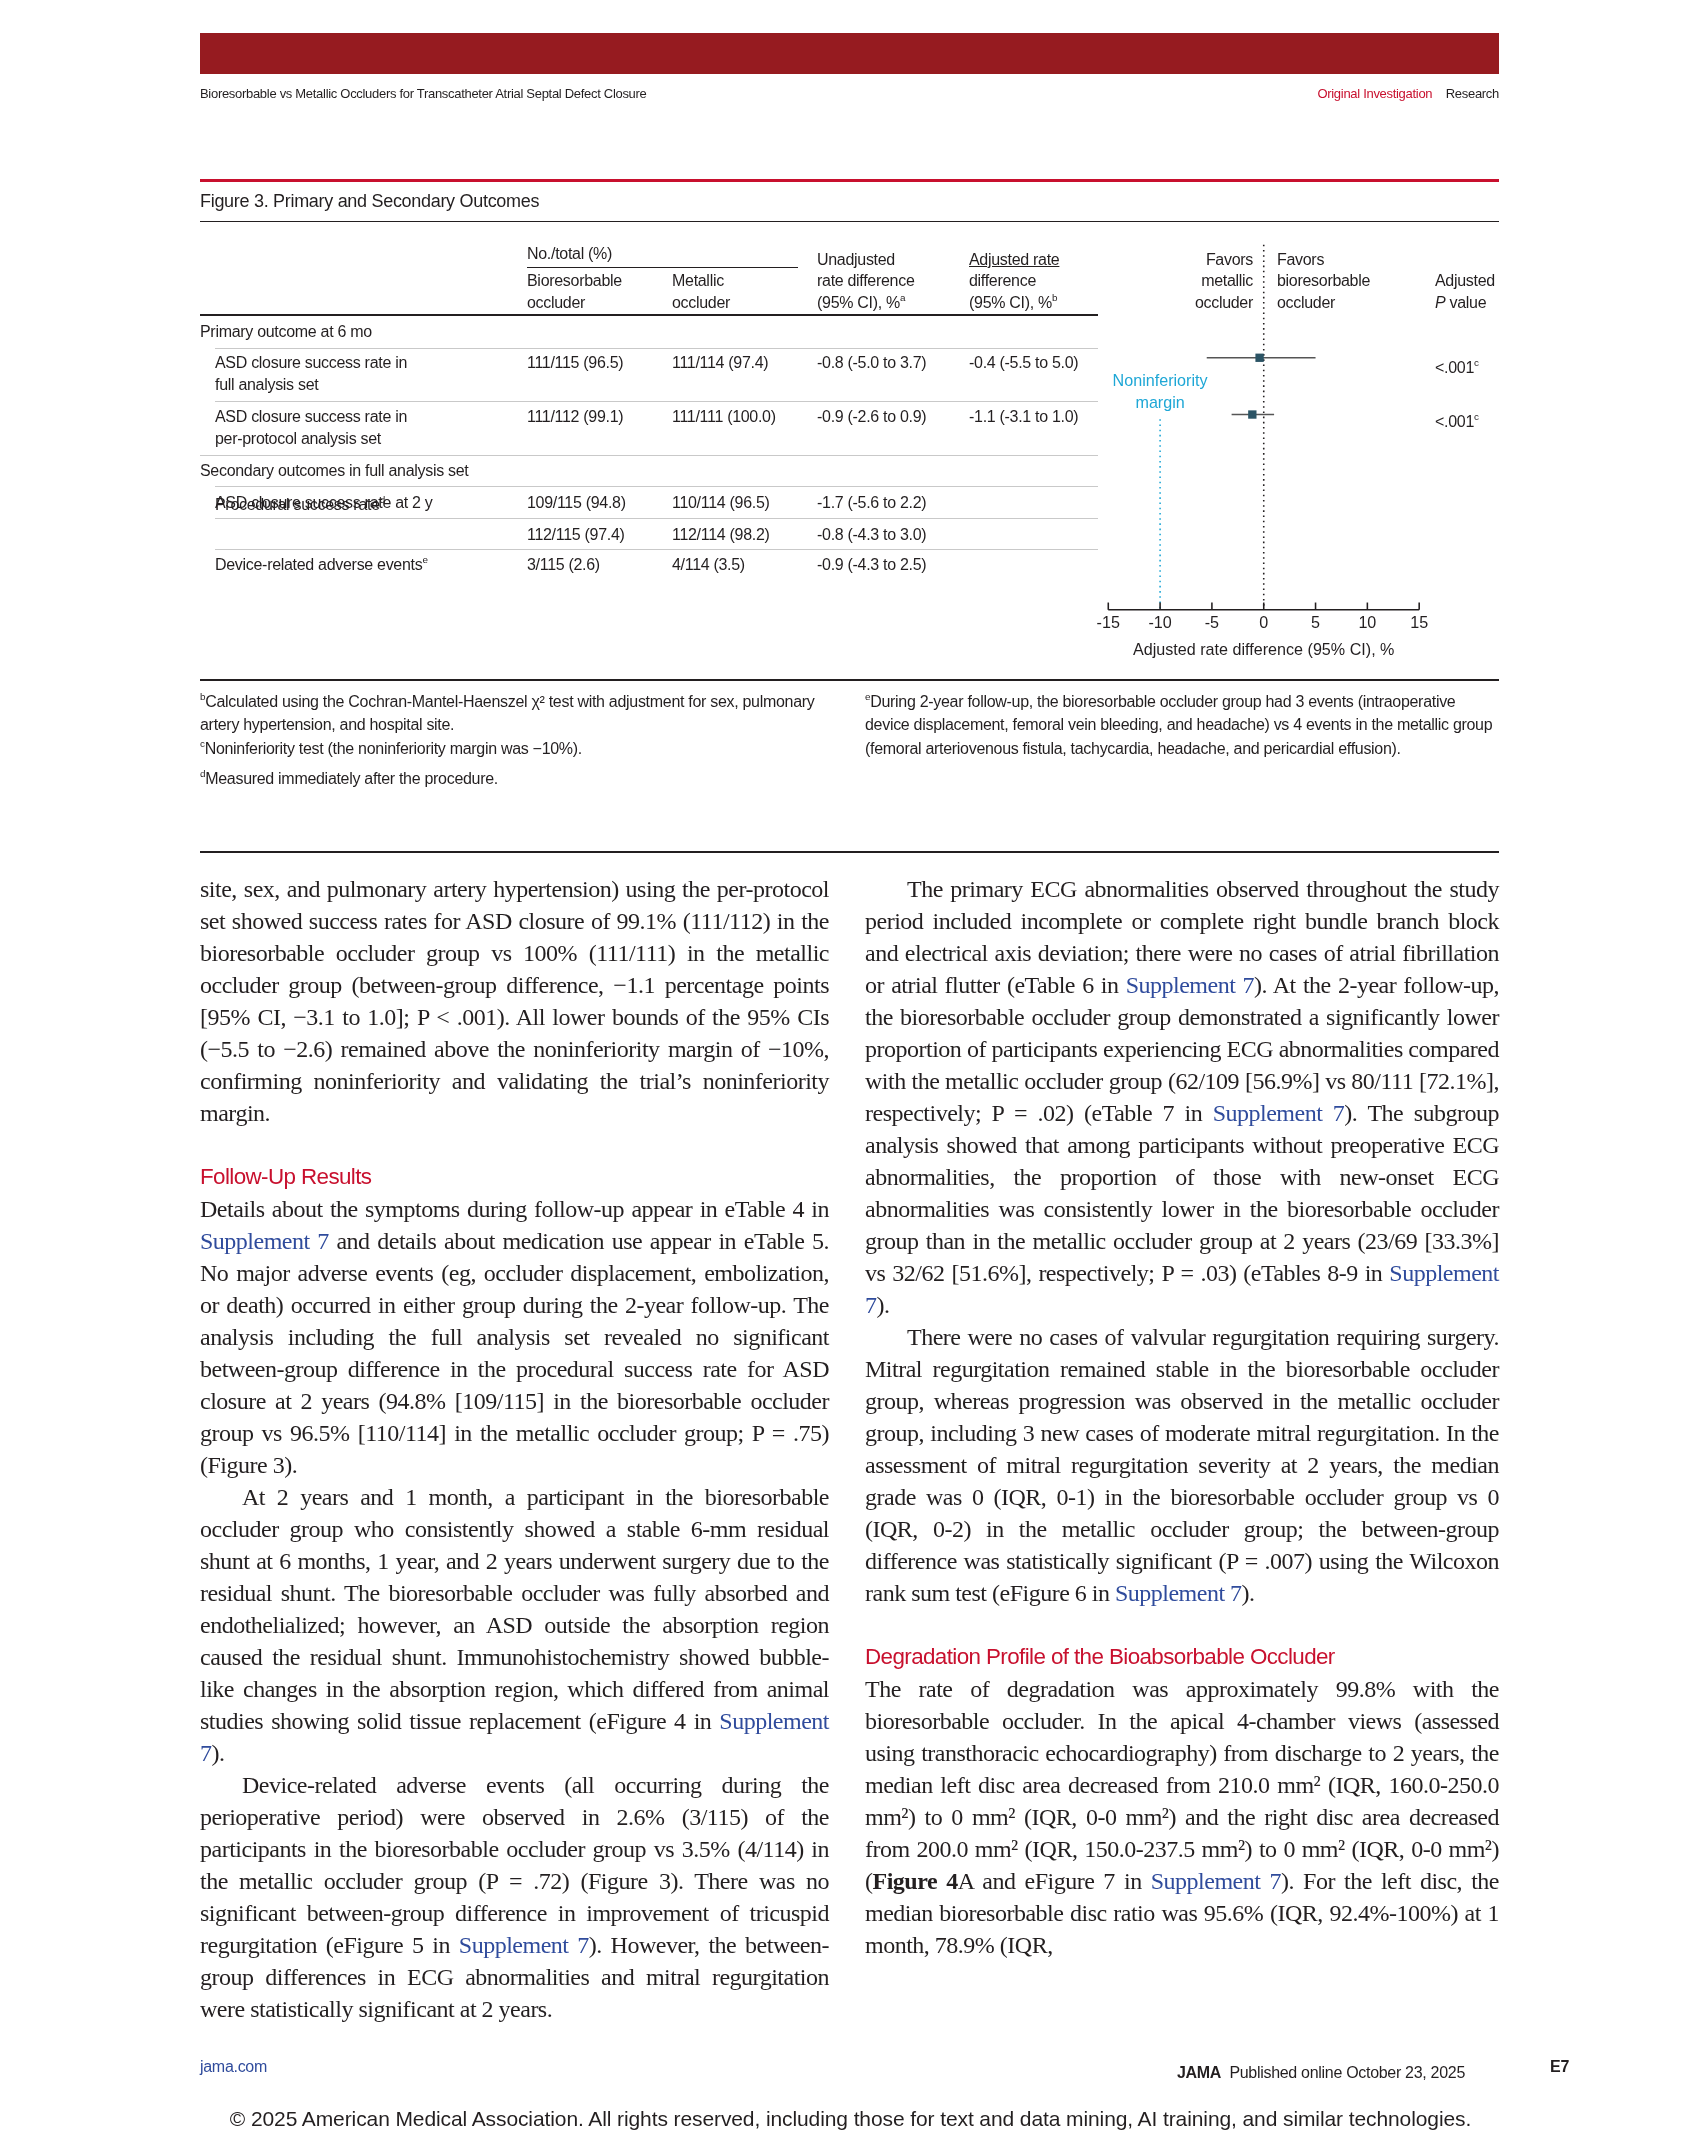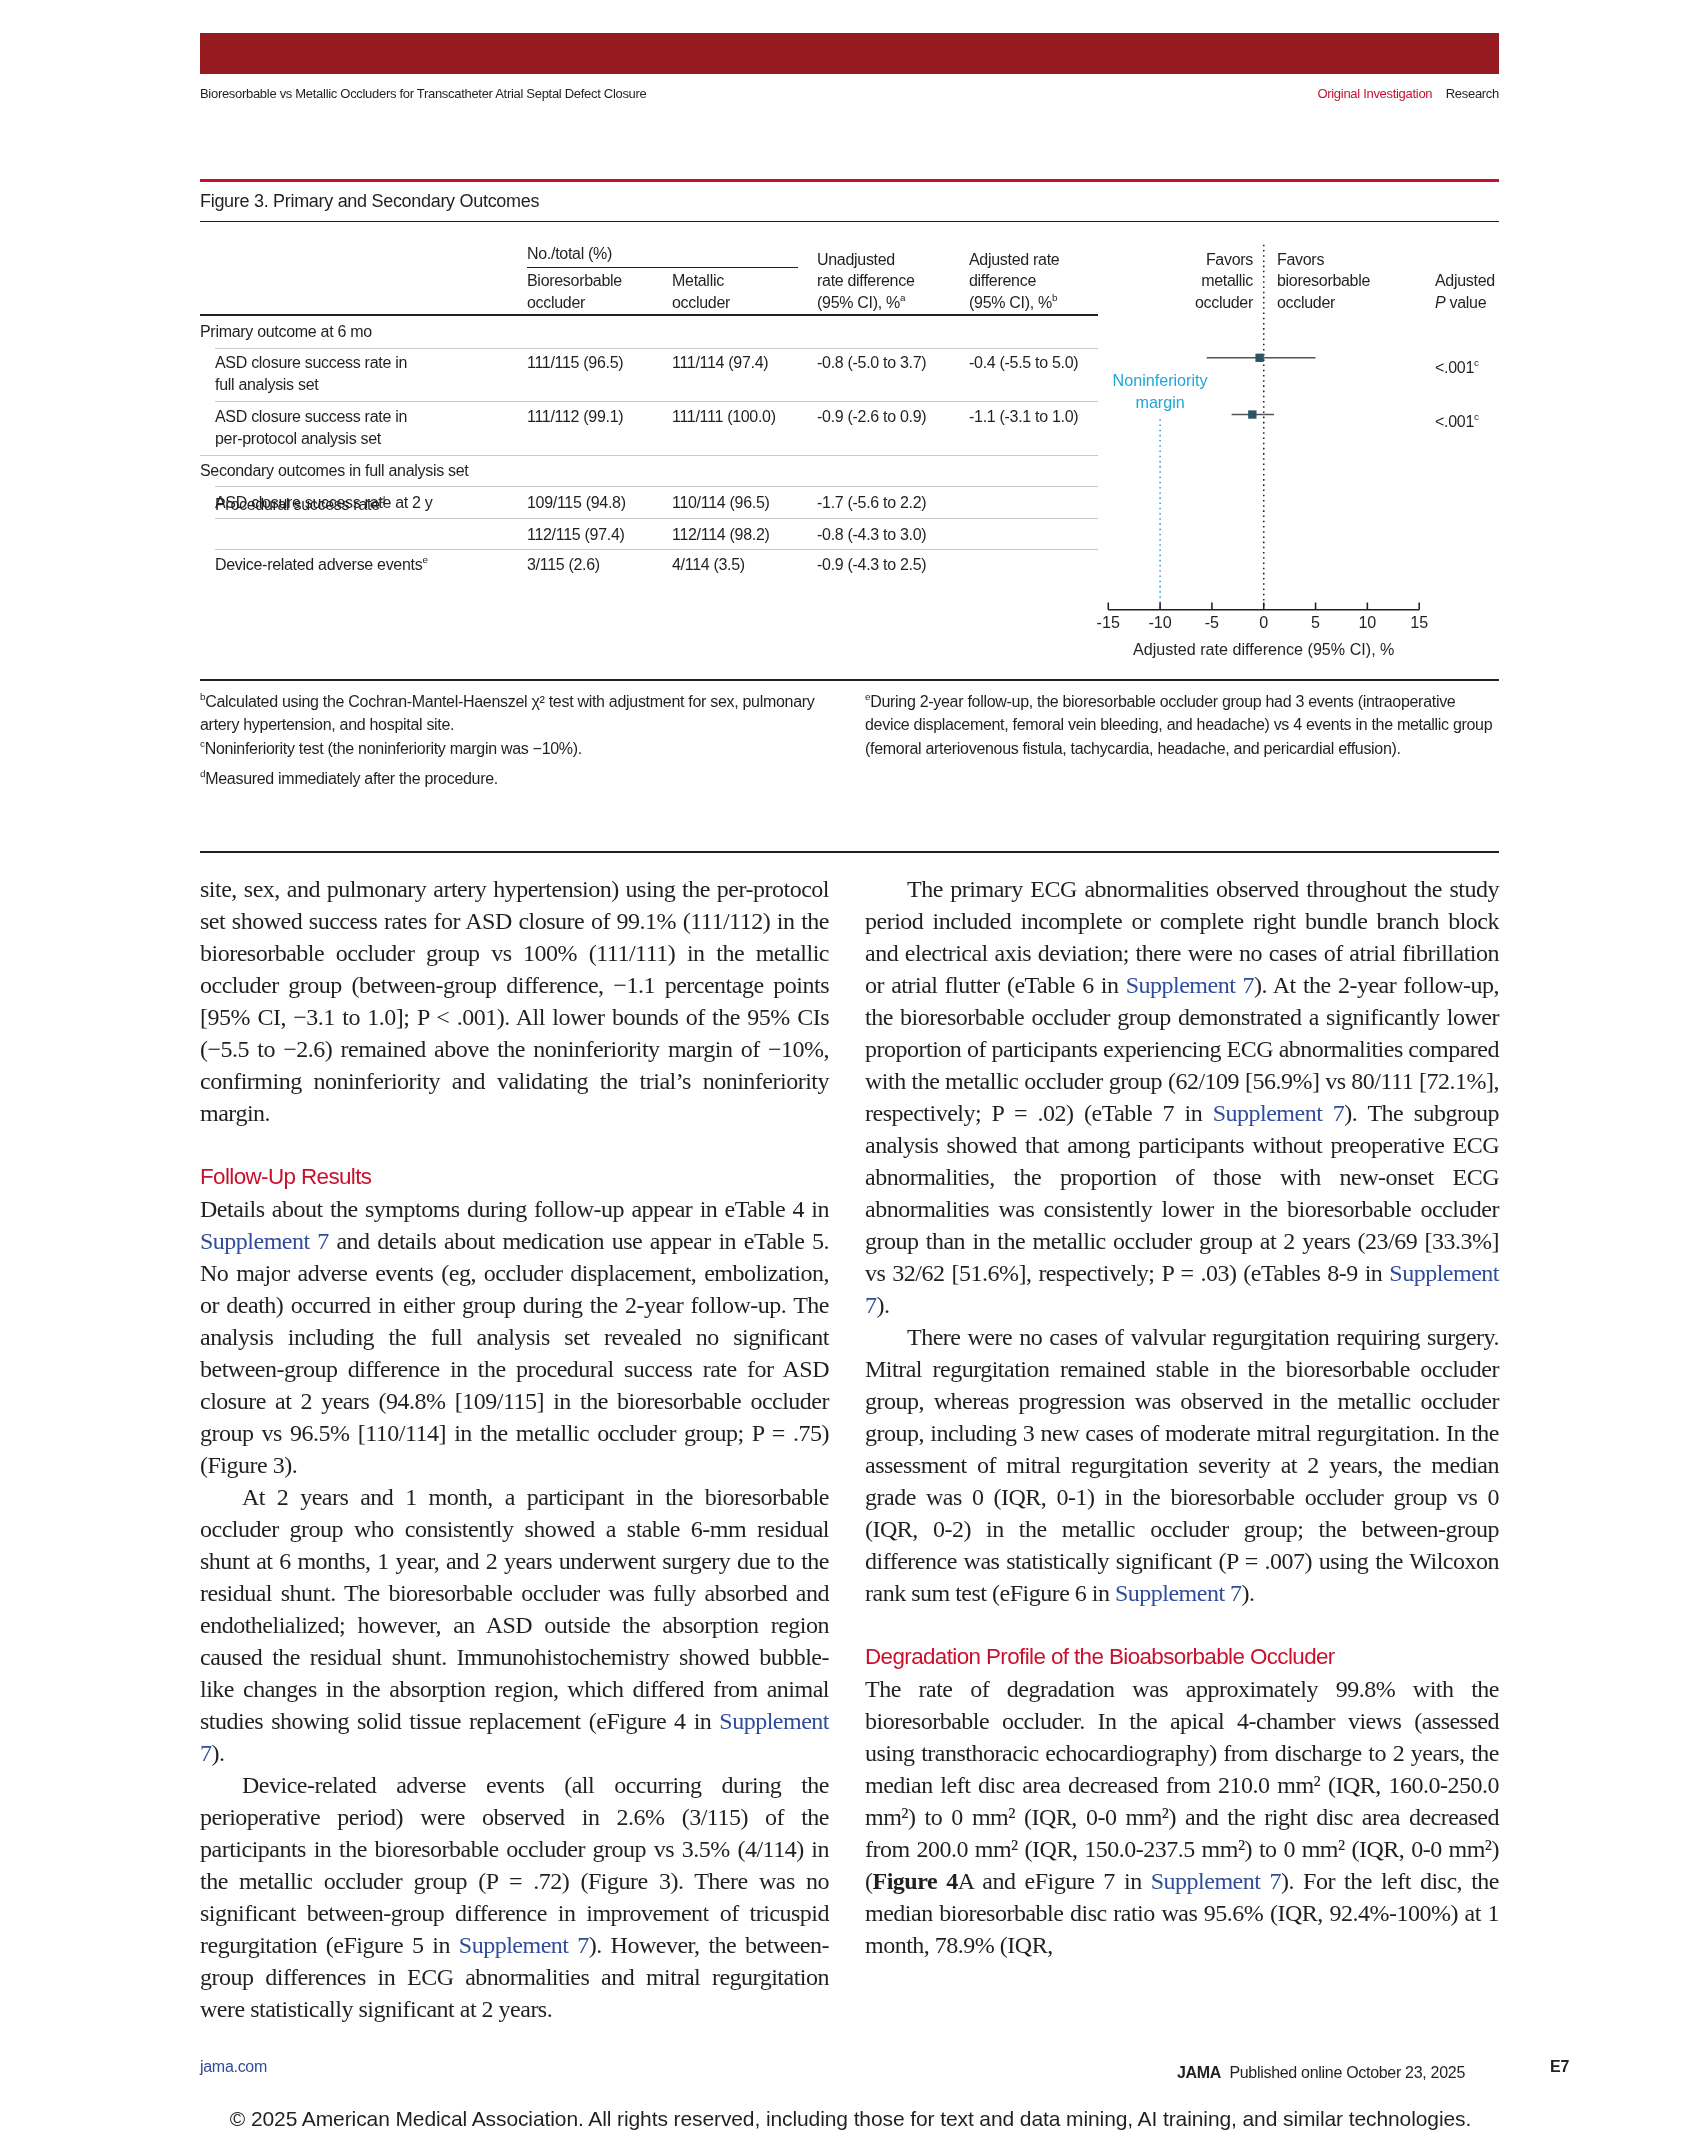"Adjusted rate" div.hd { text-decoration: none -> underline }
